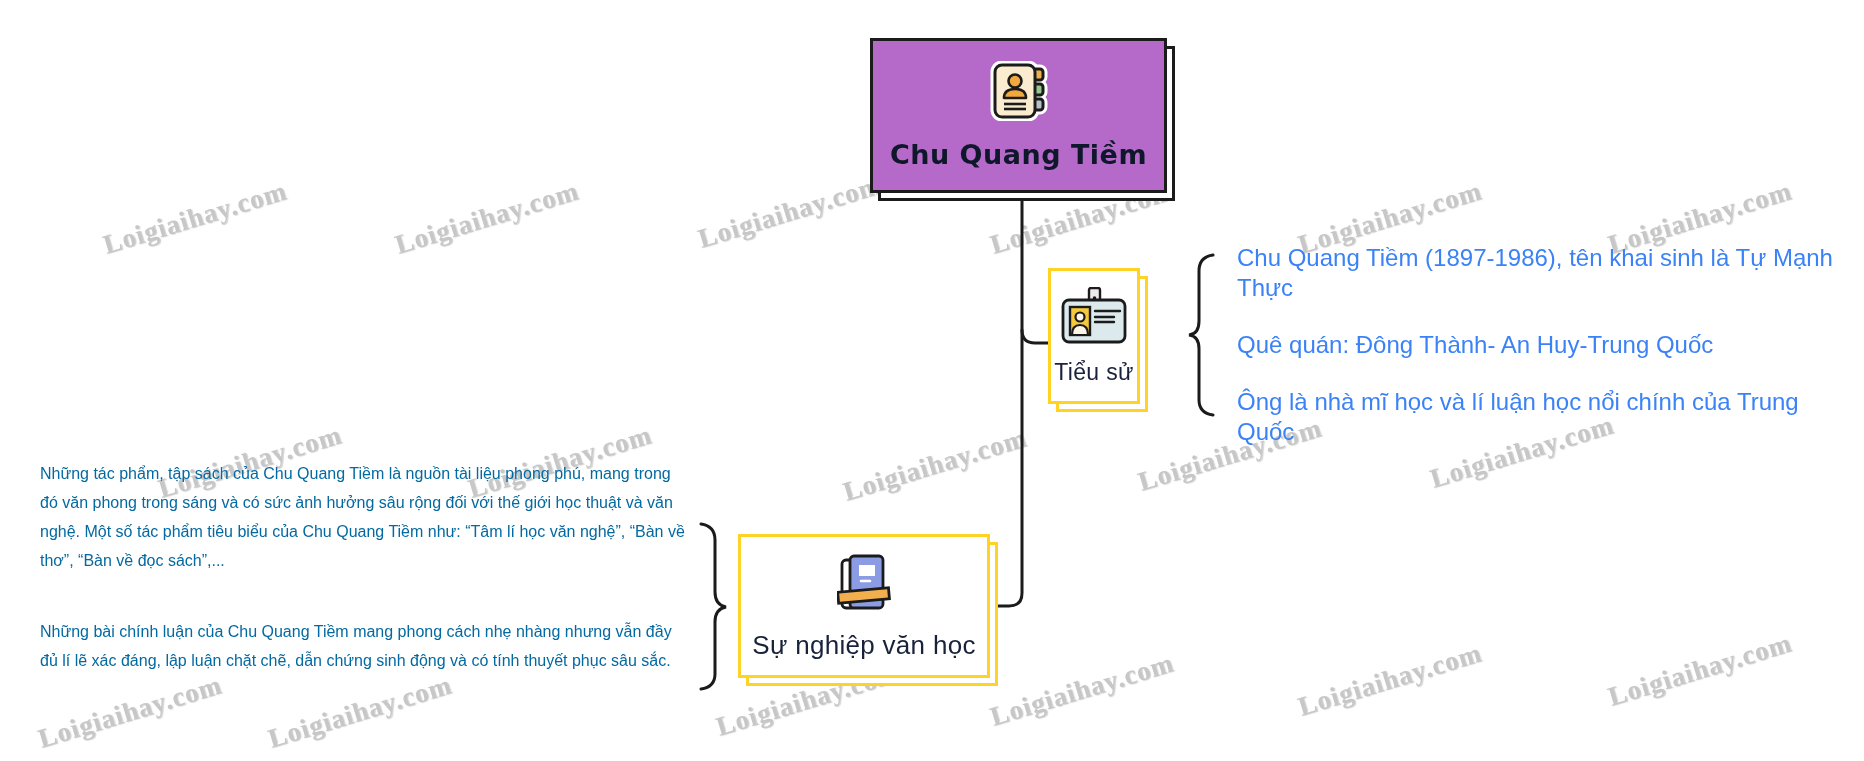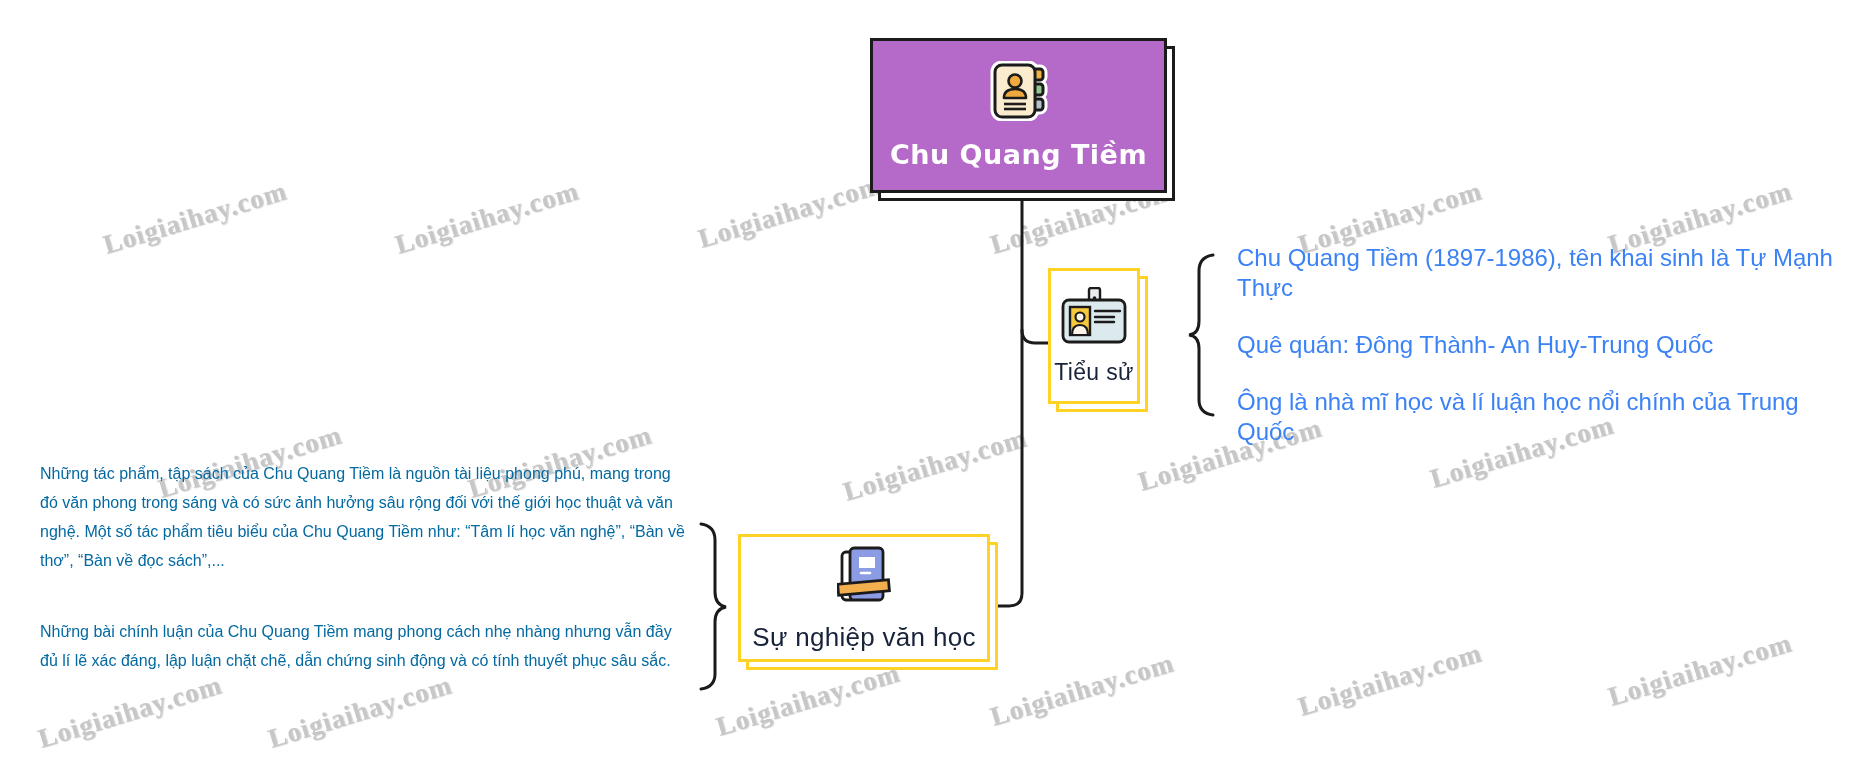"Chu Quang Tiềm" .root-title { color: #ffffff -> #0f172a }
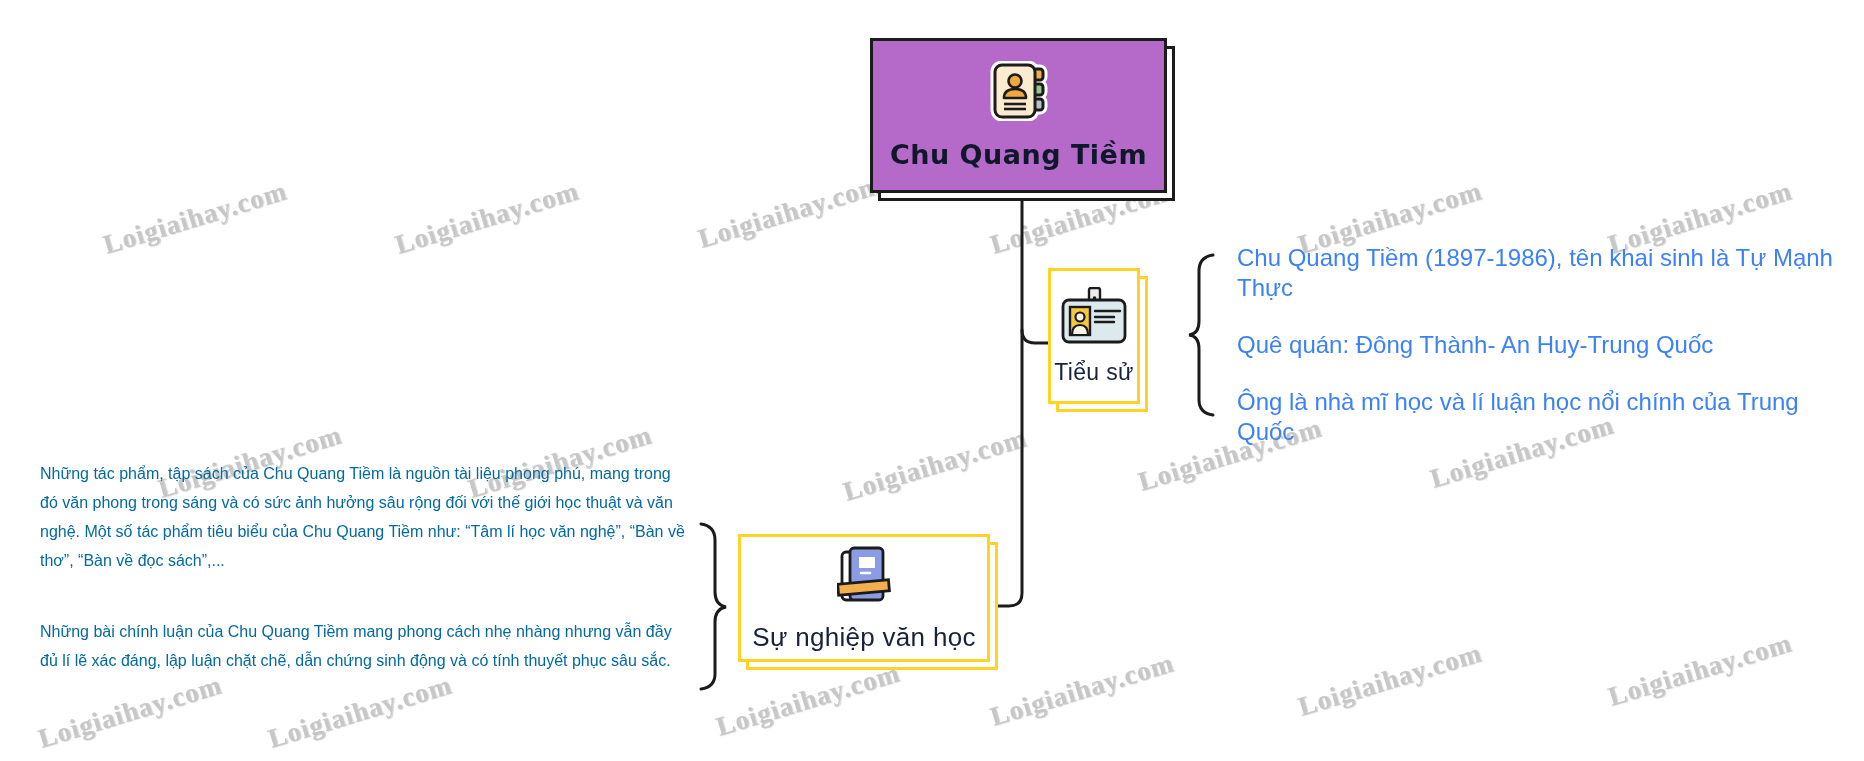"Sự nghiệp văn học" div.card { height: 128px -> 144px }
